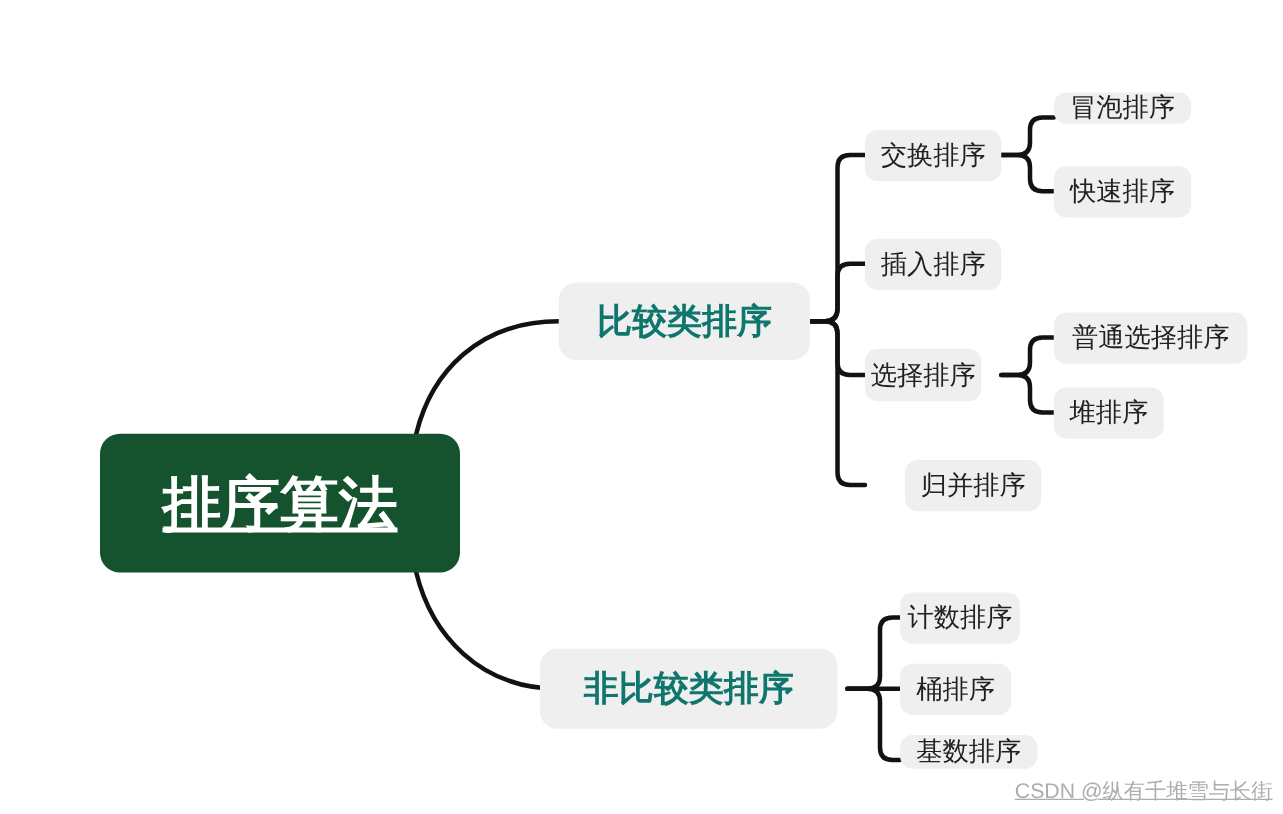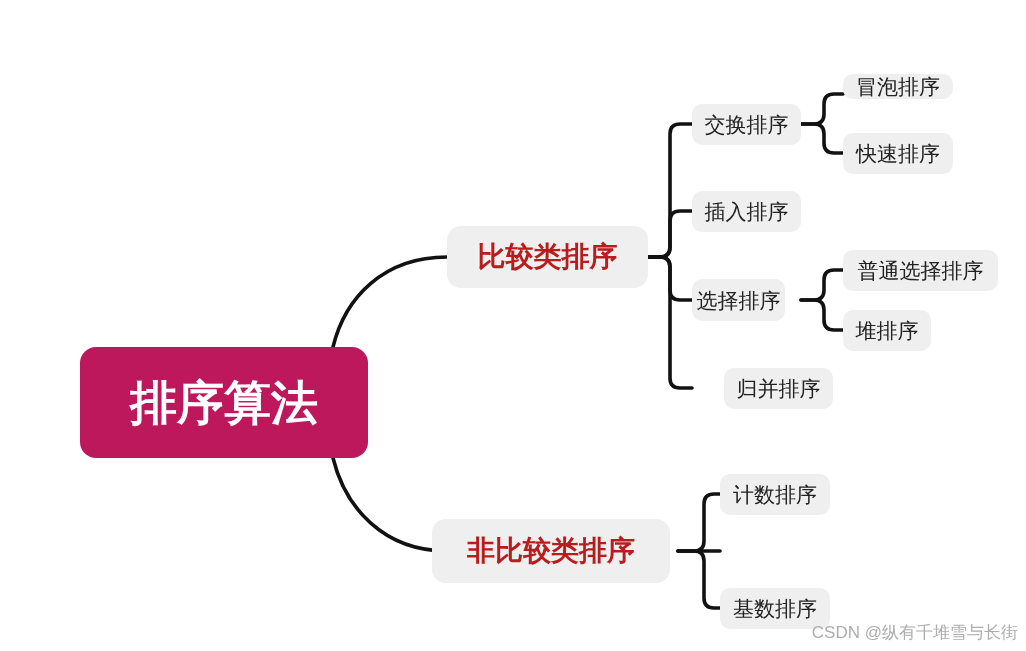"比较类排序" .node.parent { color: #b91c1c -> #0f766e }
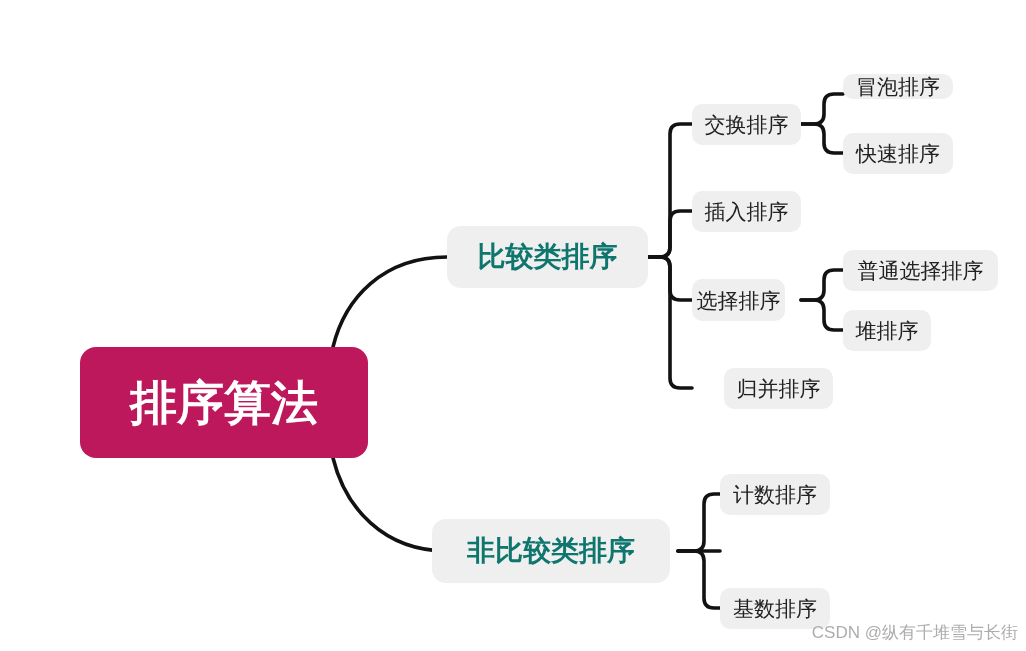"排序算法" .node.root { background: #be185d -> #14532d; text-decoration: none -> underline }
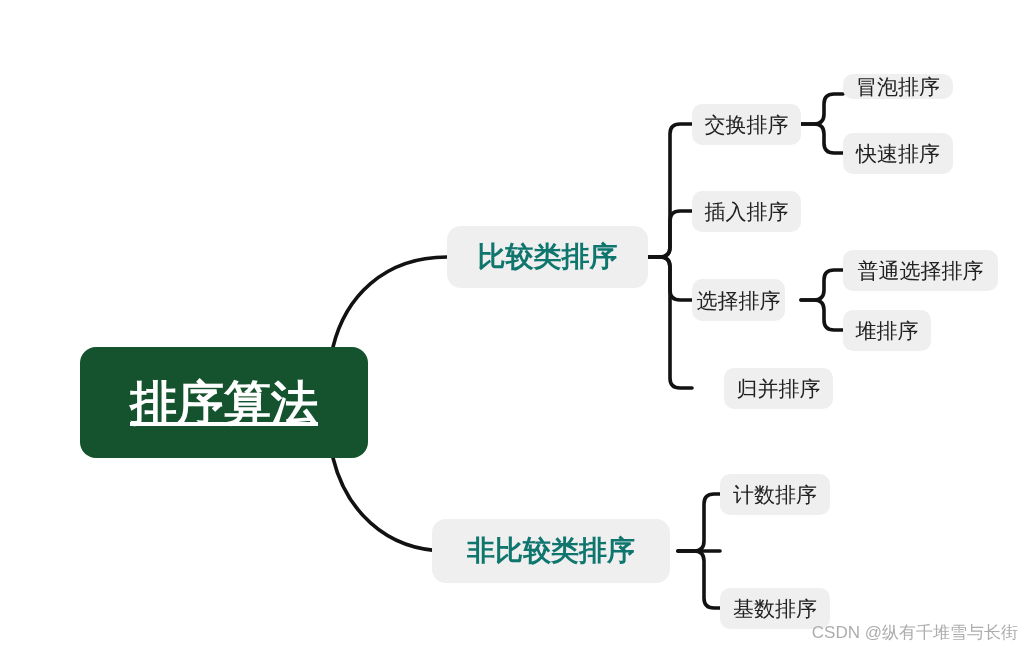"计数排序" div.node { width: 110px -> 96px }
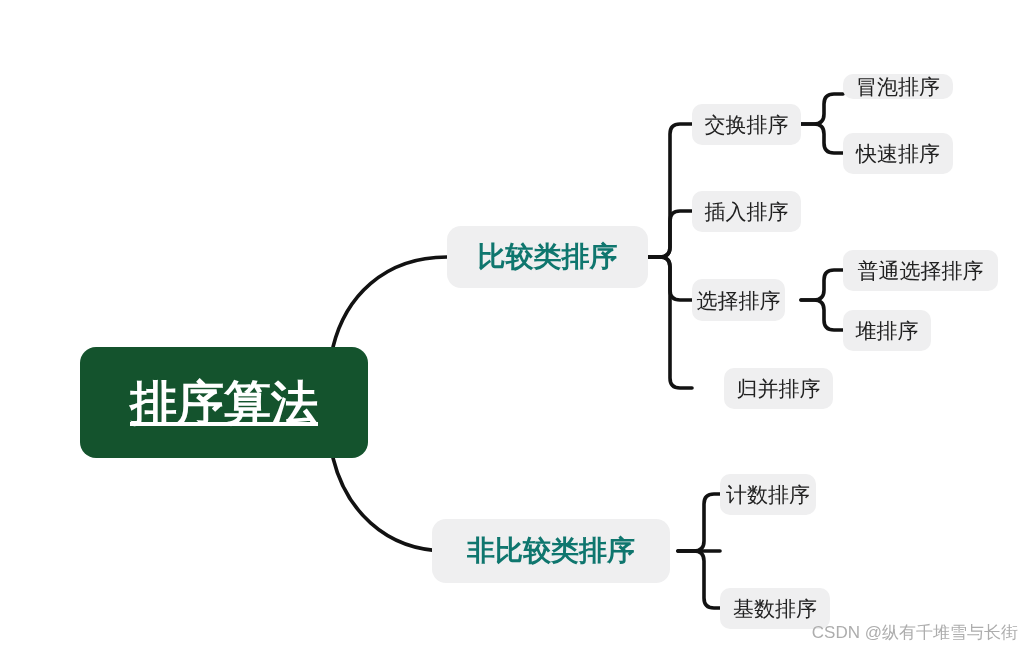"桶排序" div.node { html: none -> <div>桶排序</div> }
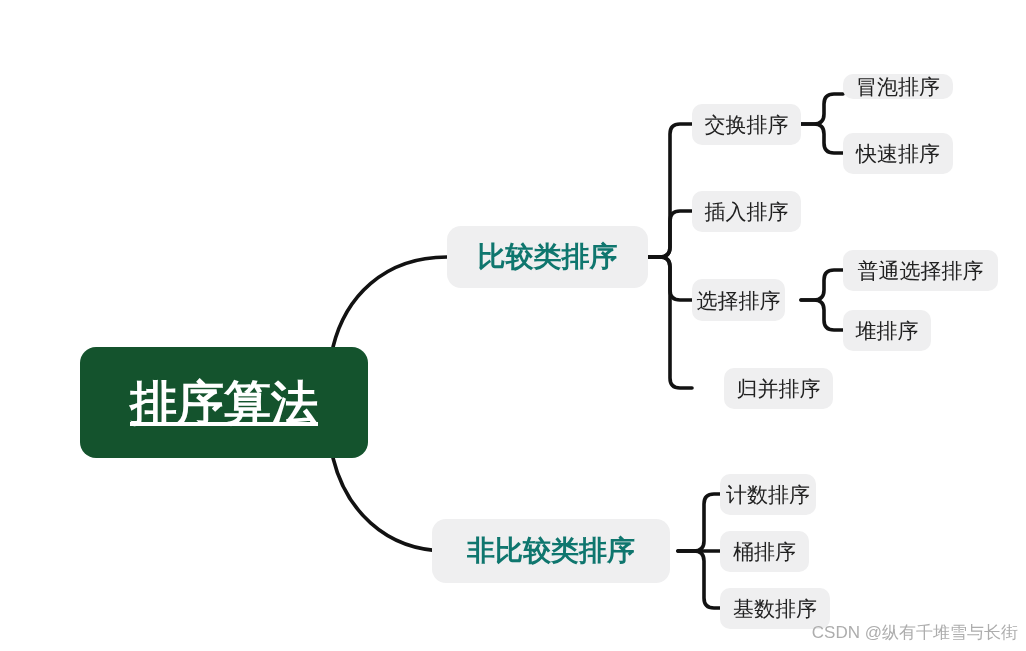"基数排序" div.node { height: 41px -> 27px }
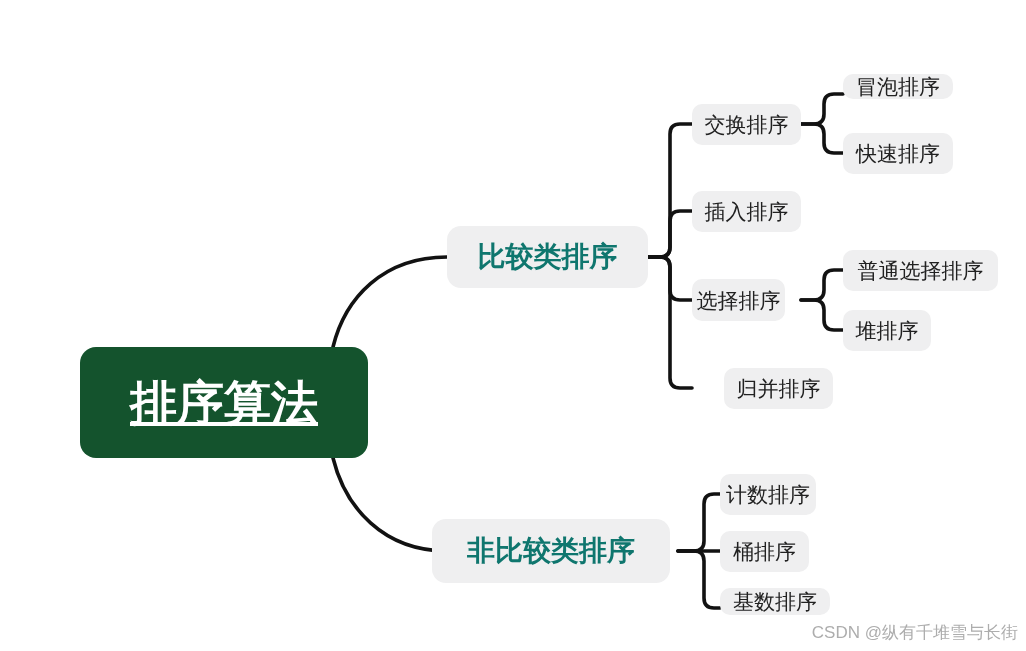"CSDN @纵有千堆雪与长街" .watermark { text-decoration: none -> underline }
